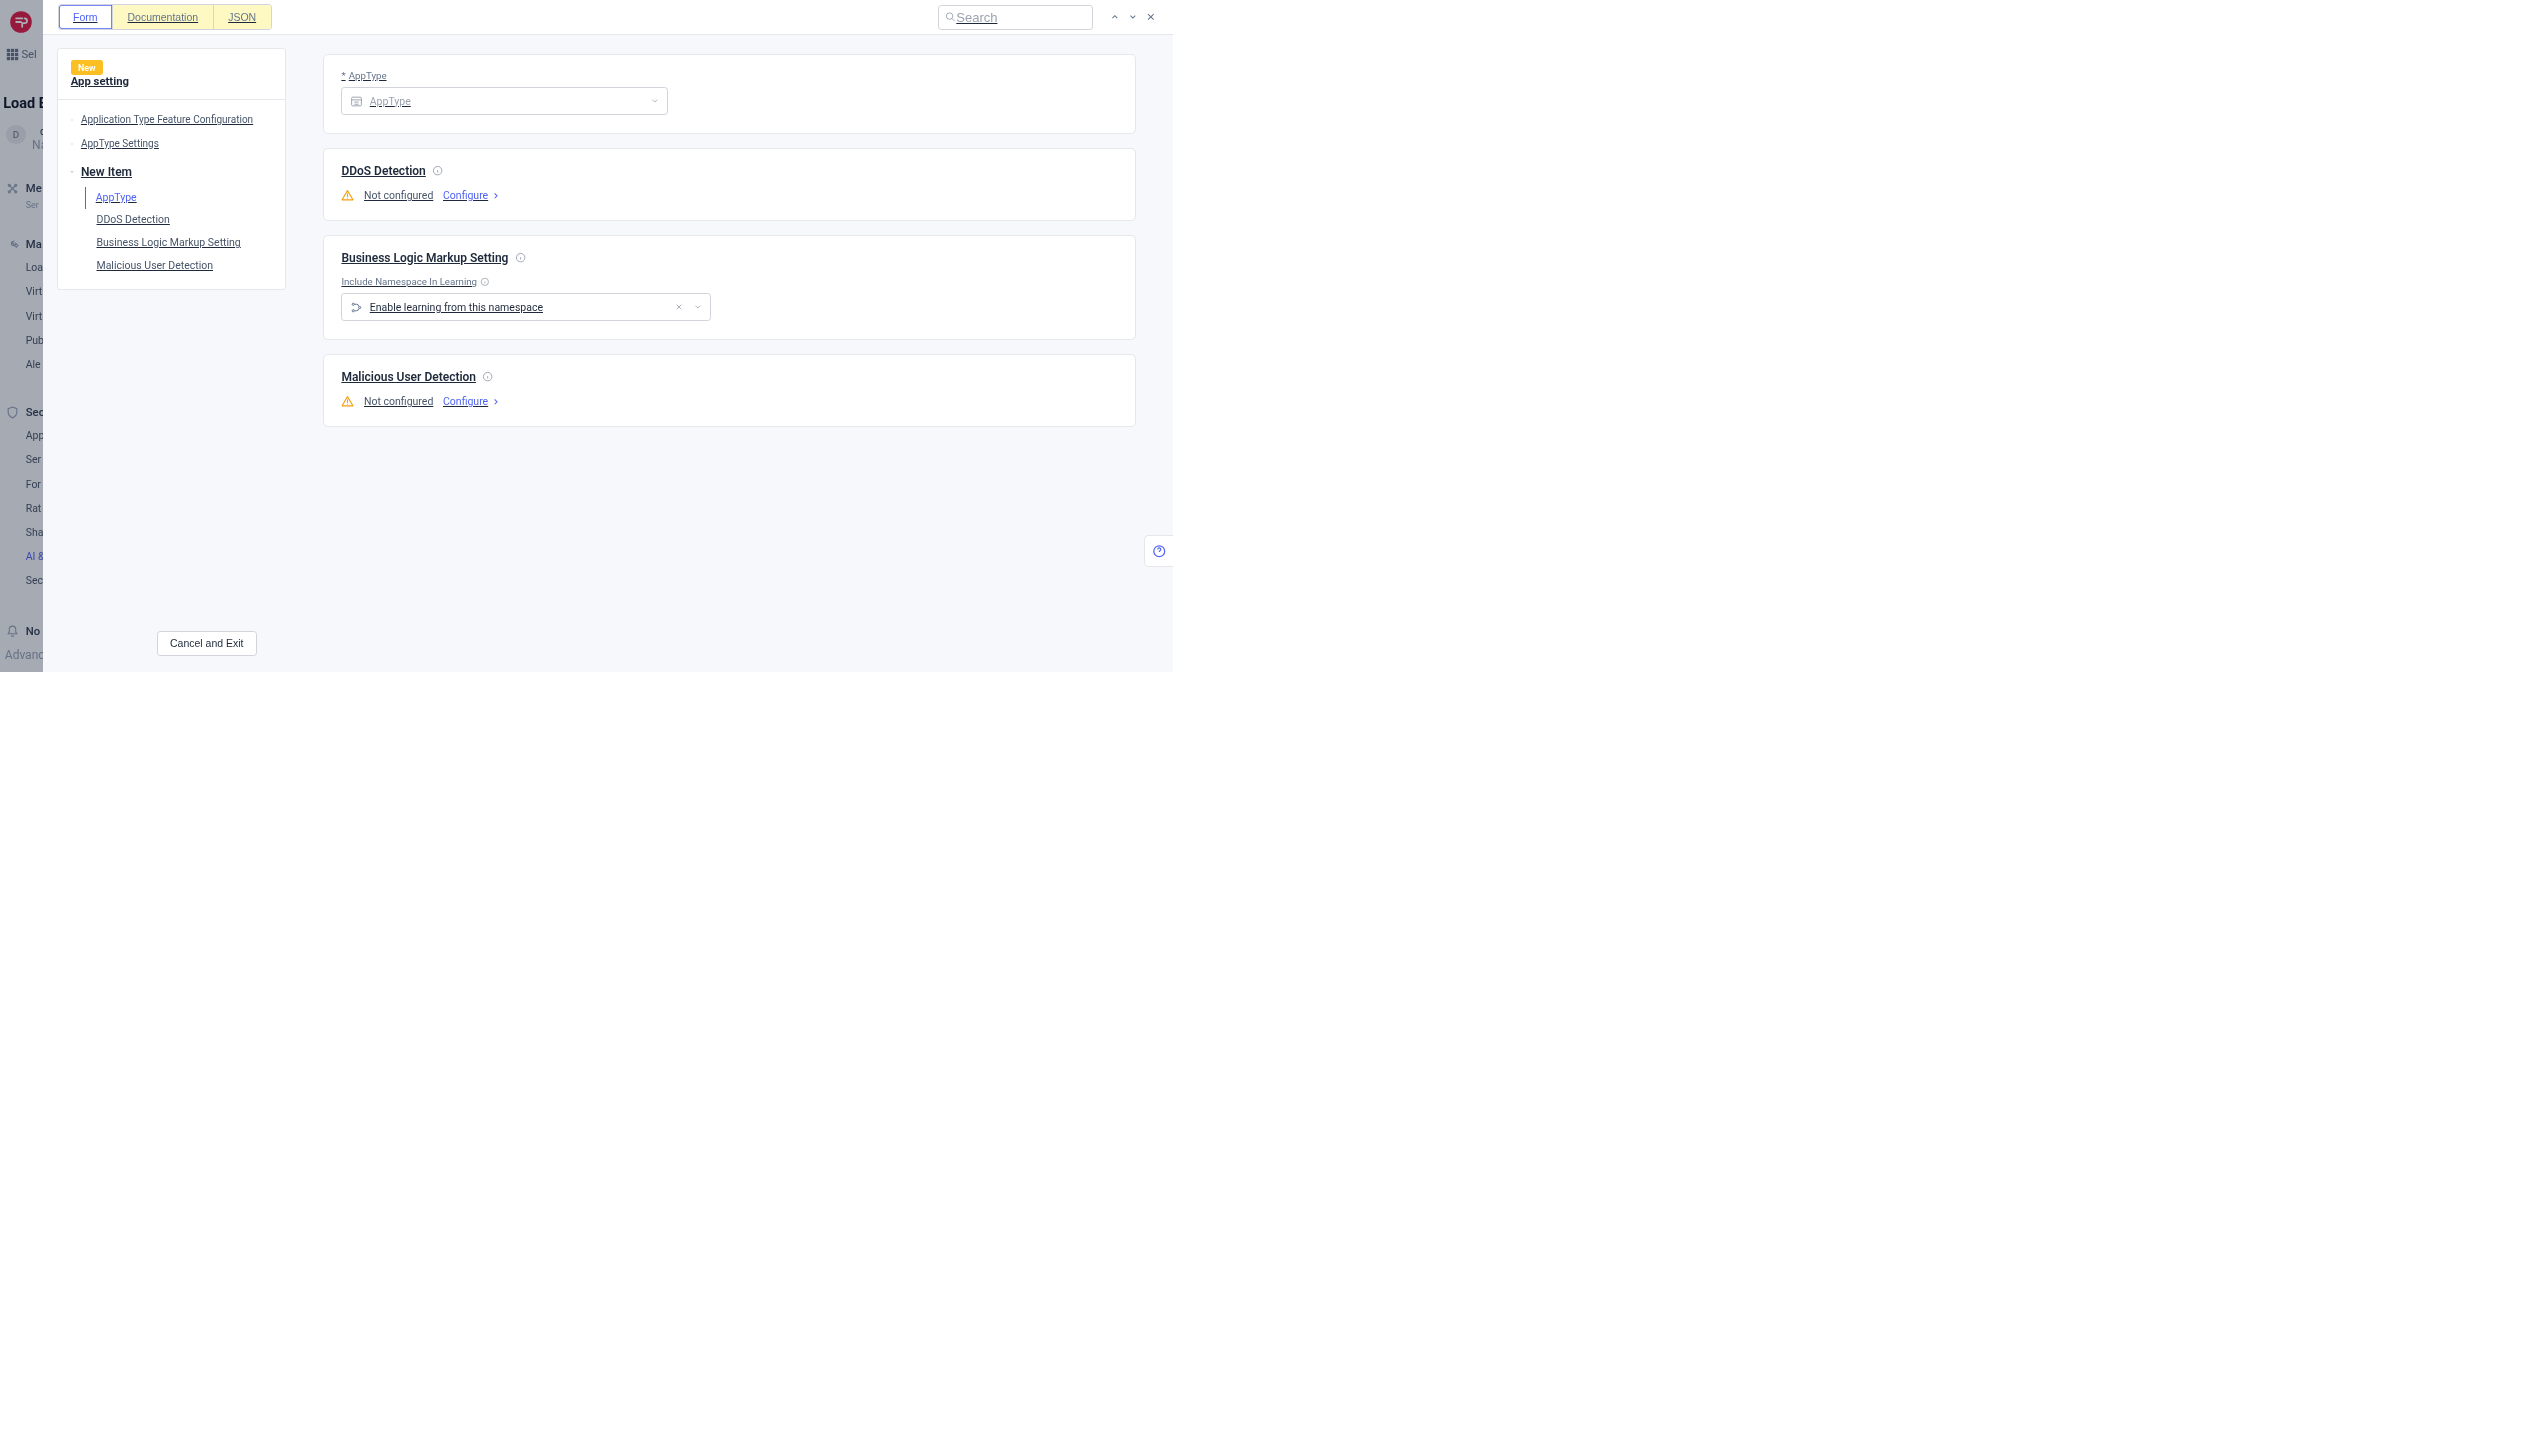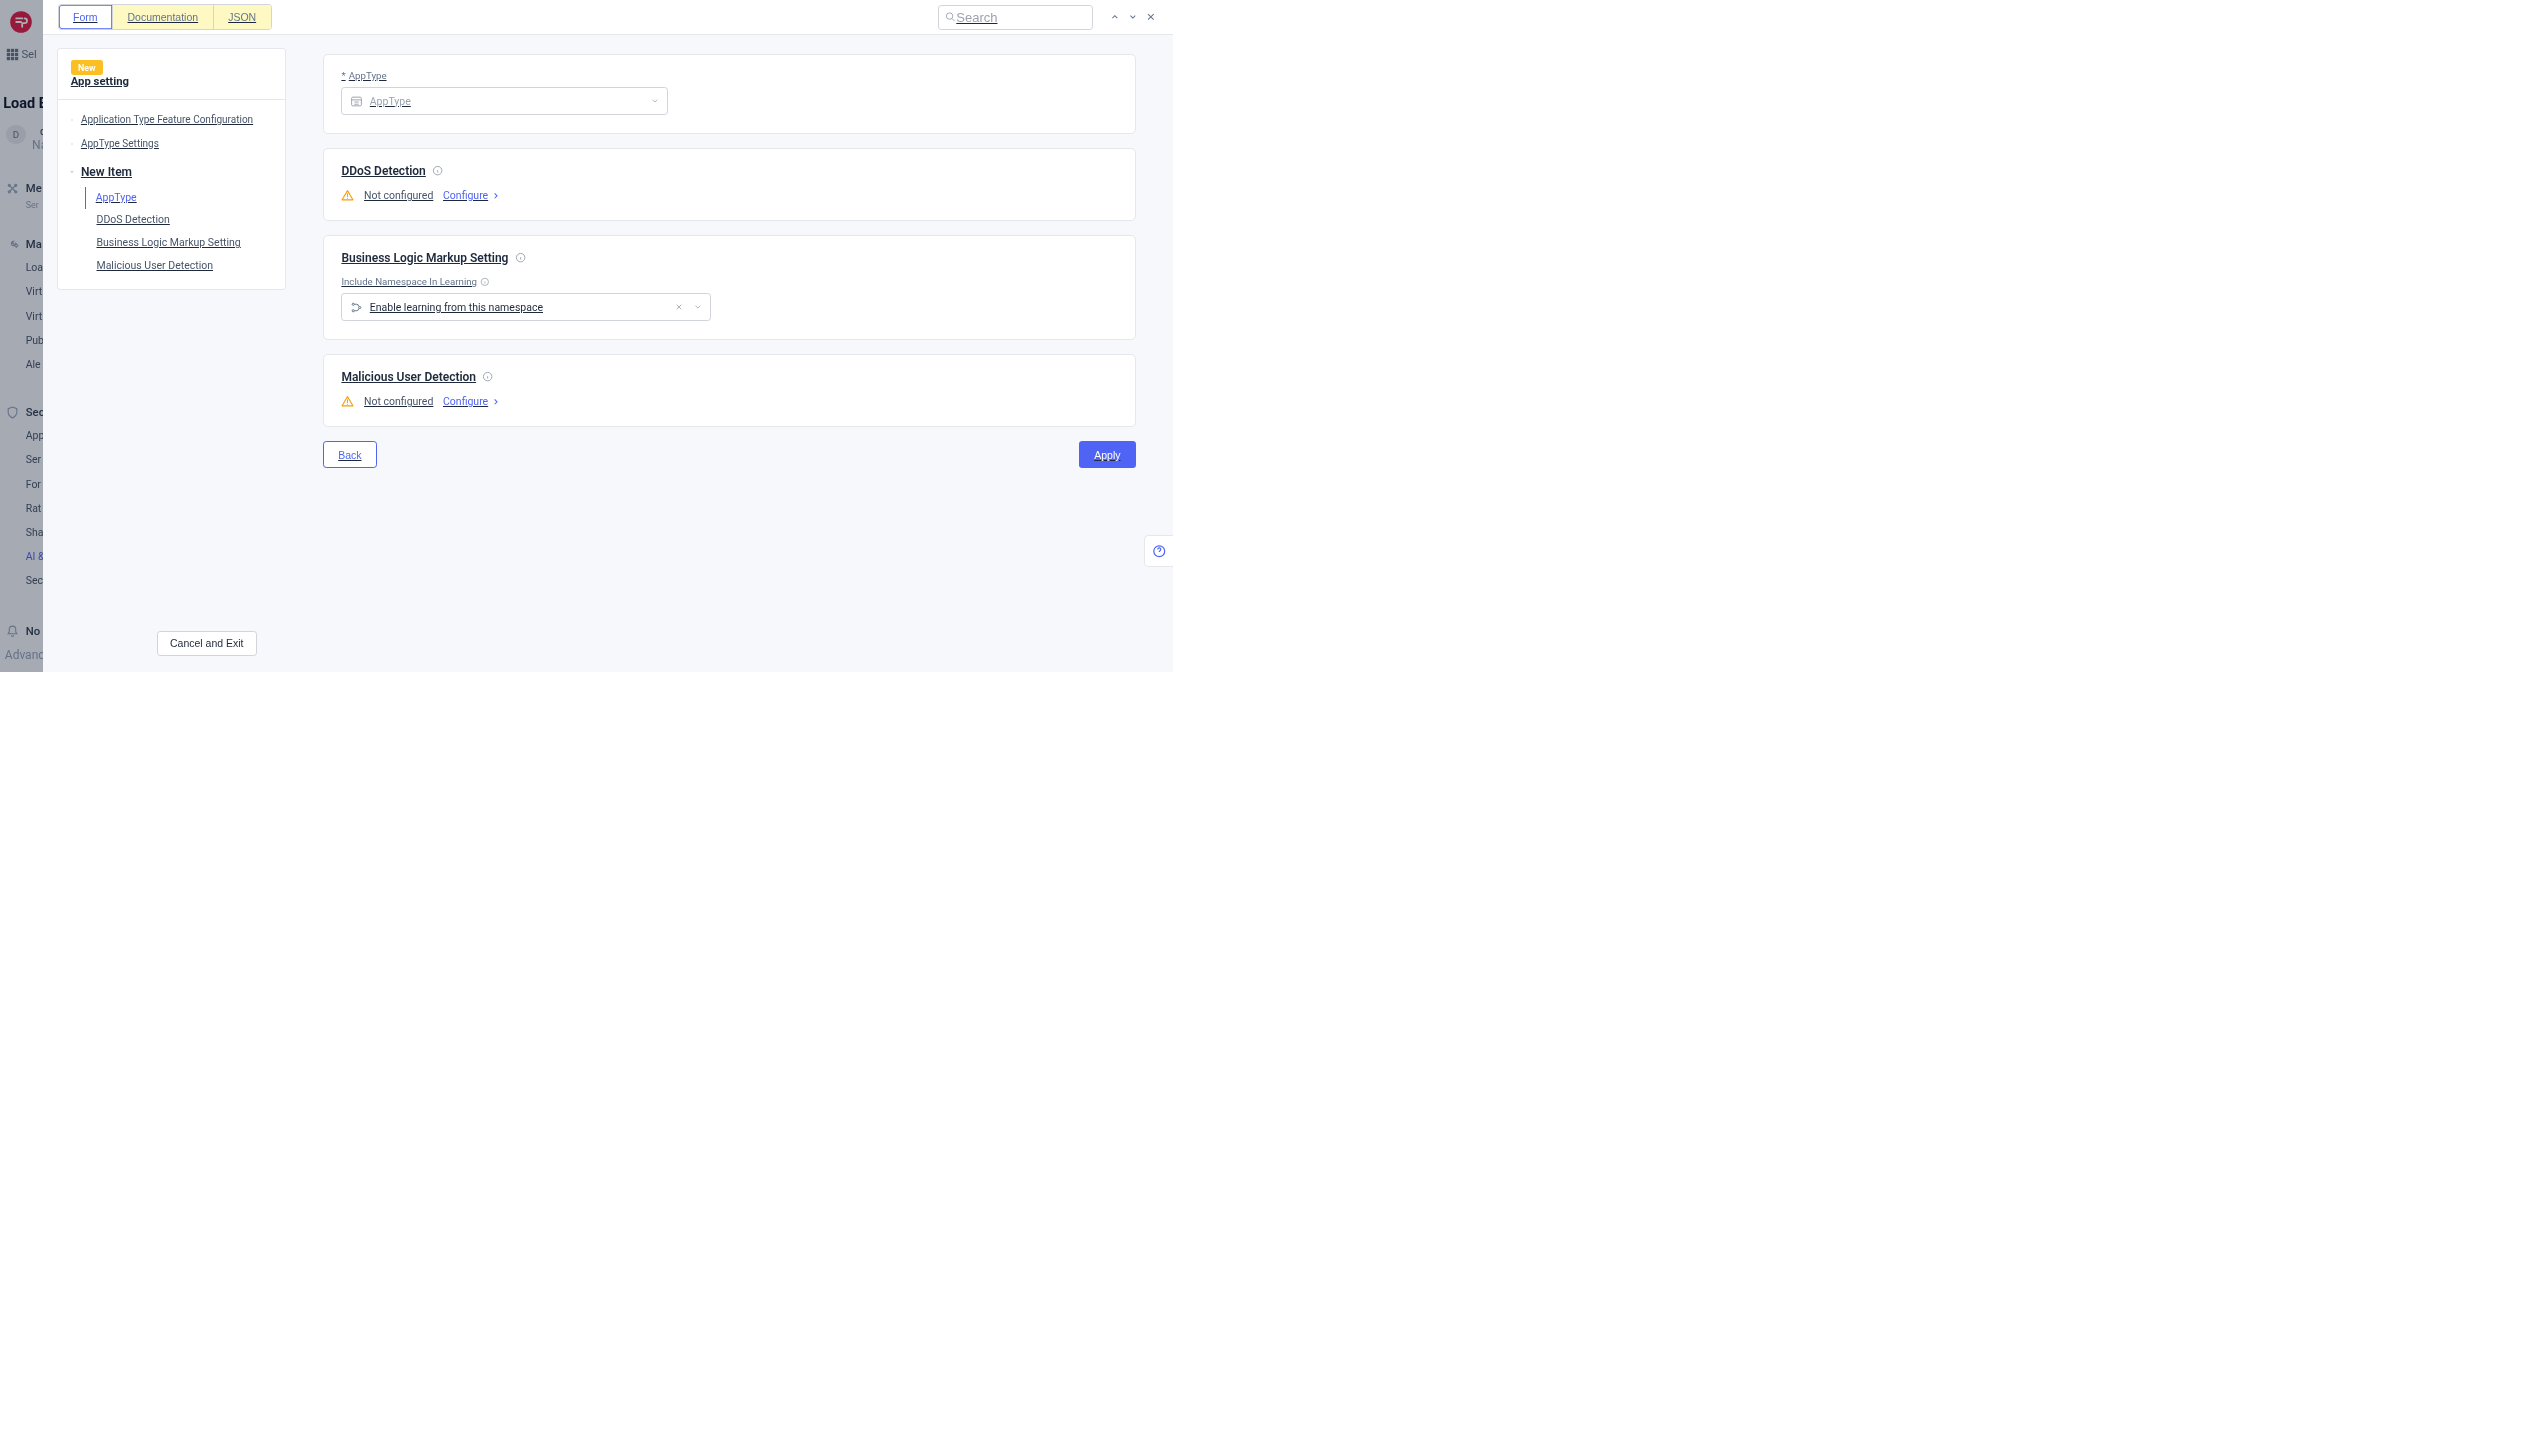"Back" div.btn-row { html: <div> <button>Back</button> <button>Apply</button> </div> -> none }
